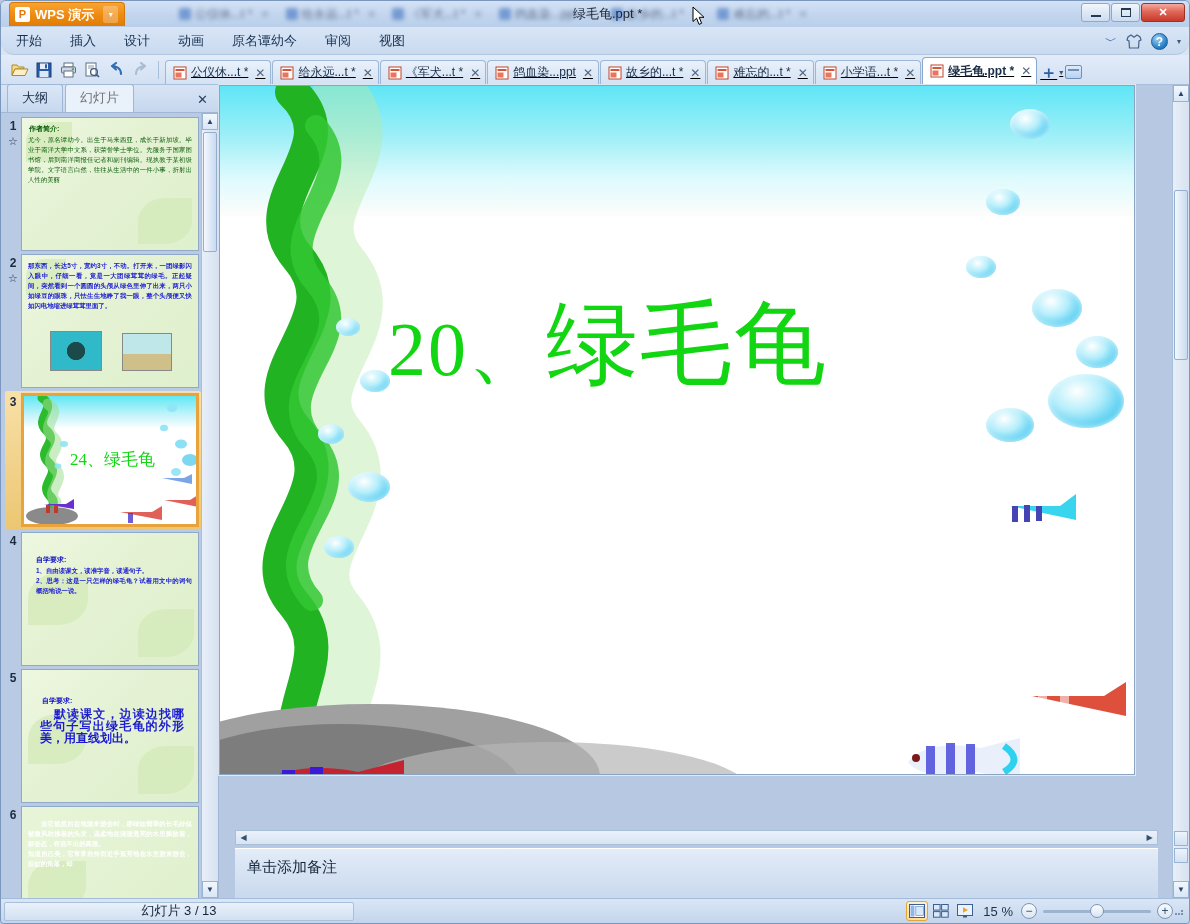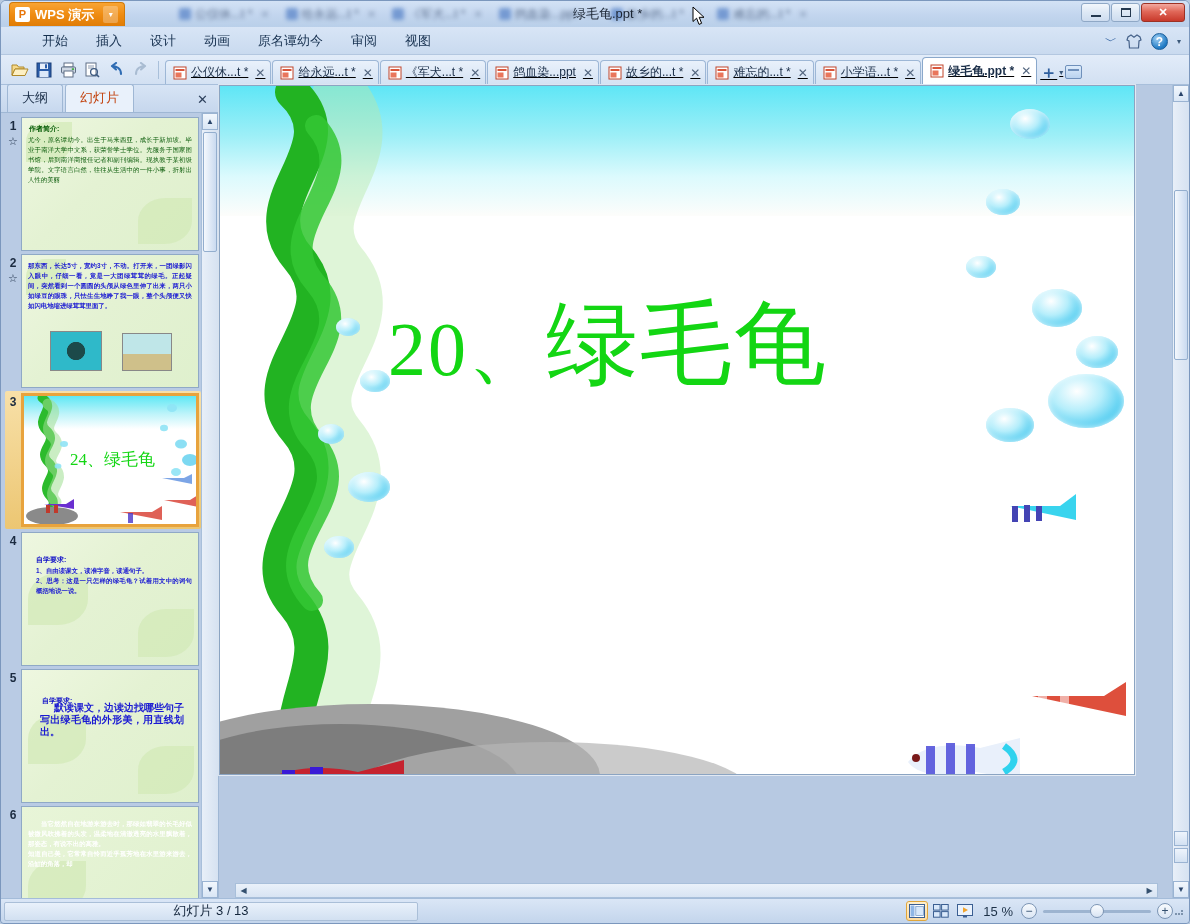"开始" #menubar { border-radius: none -> 14px; padding-left: 28px -> 2px }
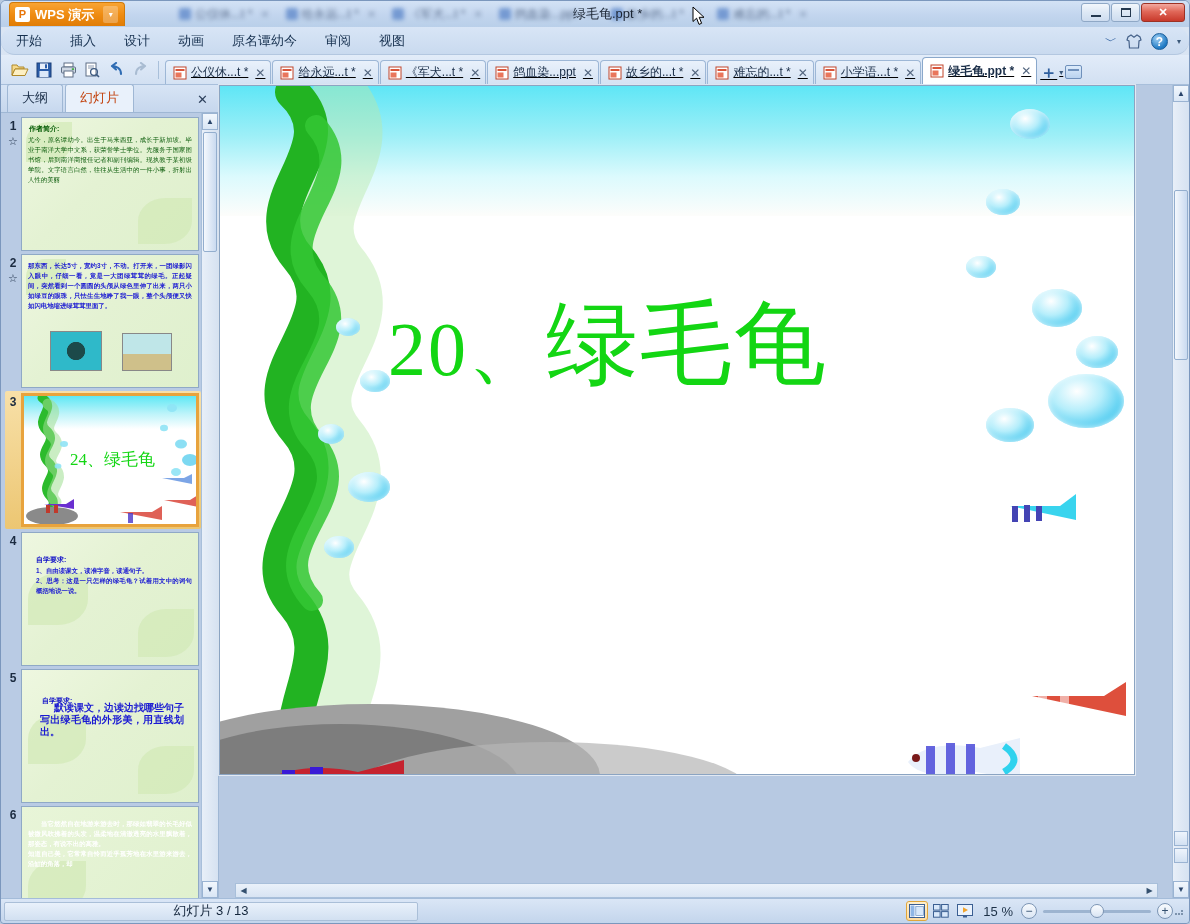"幻灯片" .panetab.active { color: #c2410c -> #737373 }
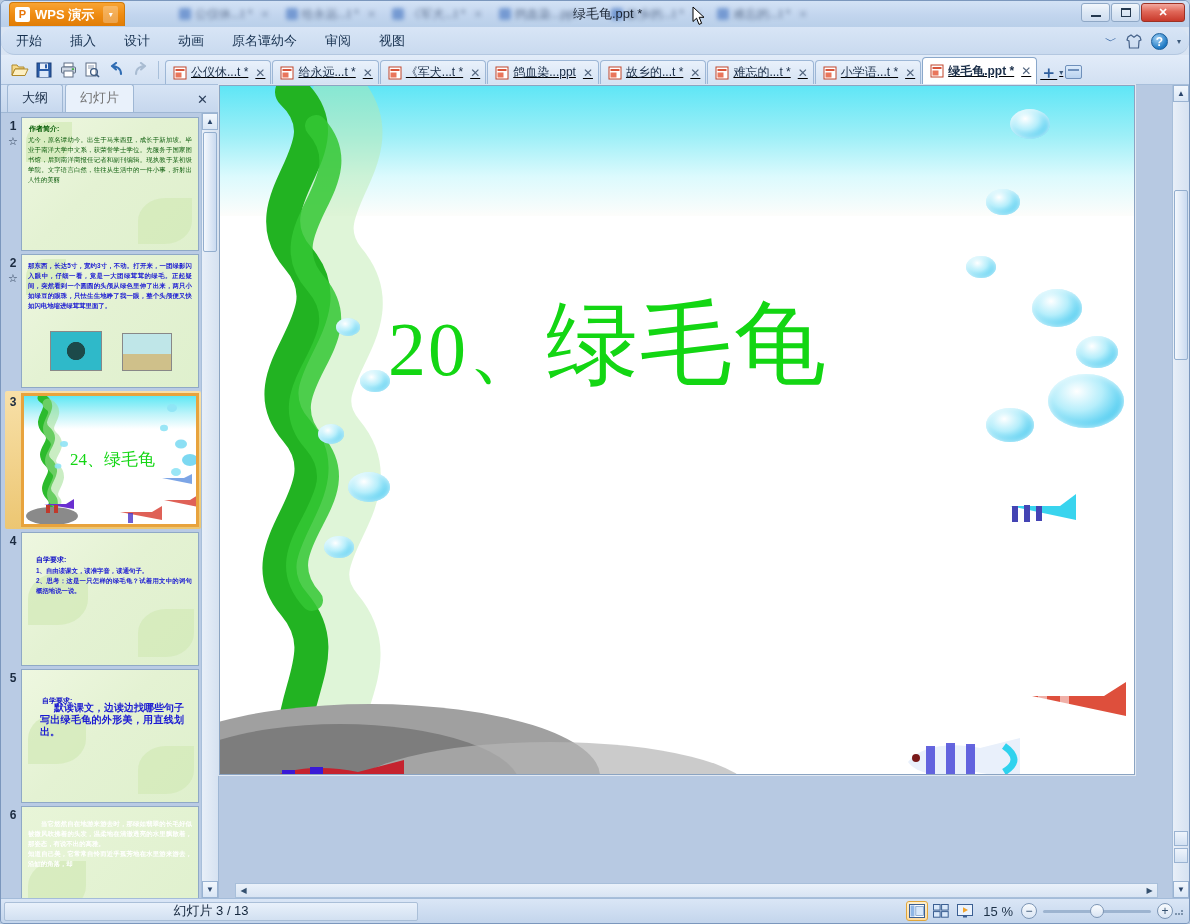"默读课文，边读边找哪些句子写出绿毛龟的外形美，用直线划出。" div.tbody { font-size: 10px -> 12px; top: 32px -> 38px }
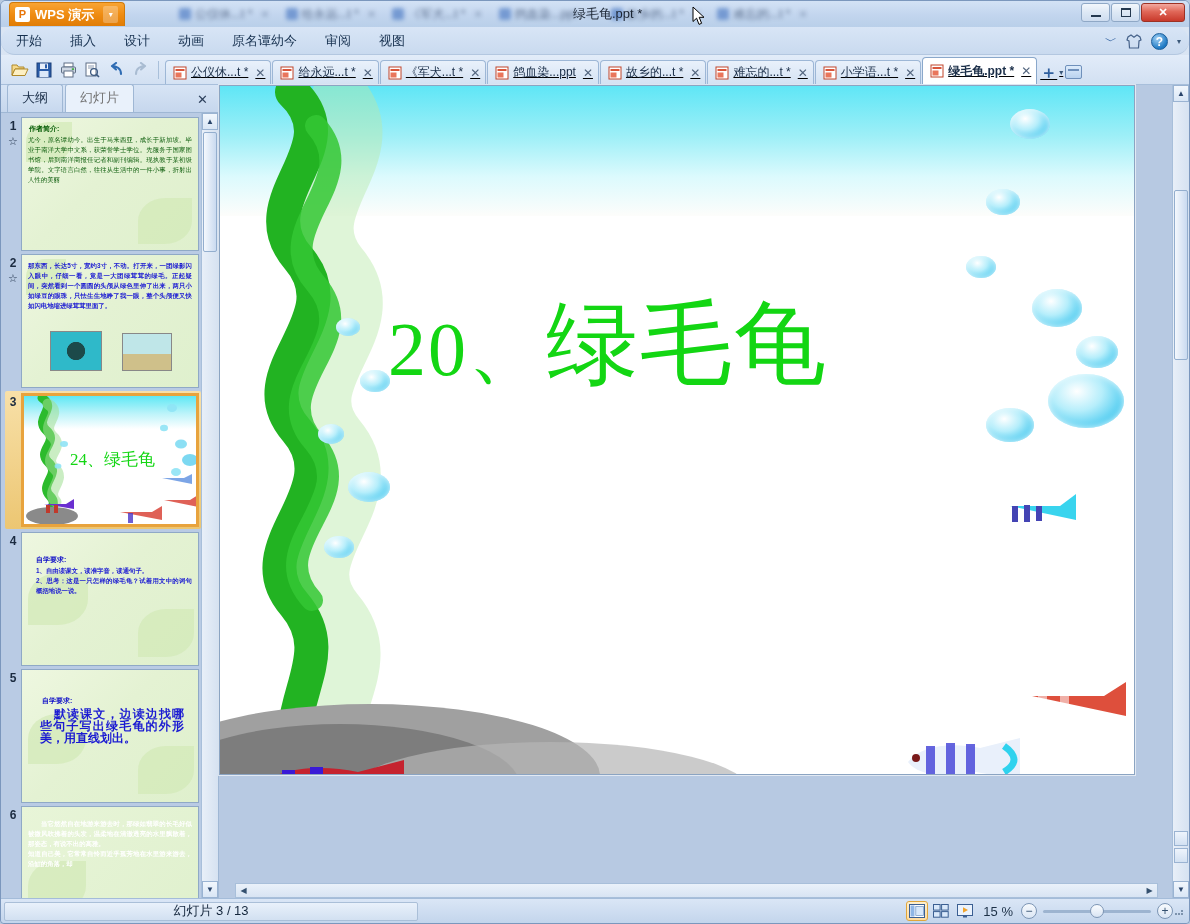"单击添加备注" div { html: none -> <div>单击添加备注</div> }
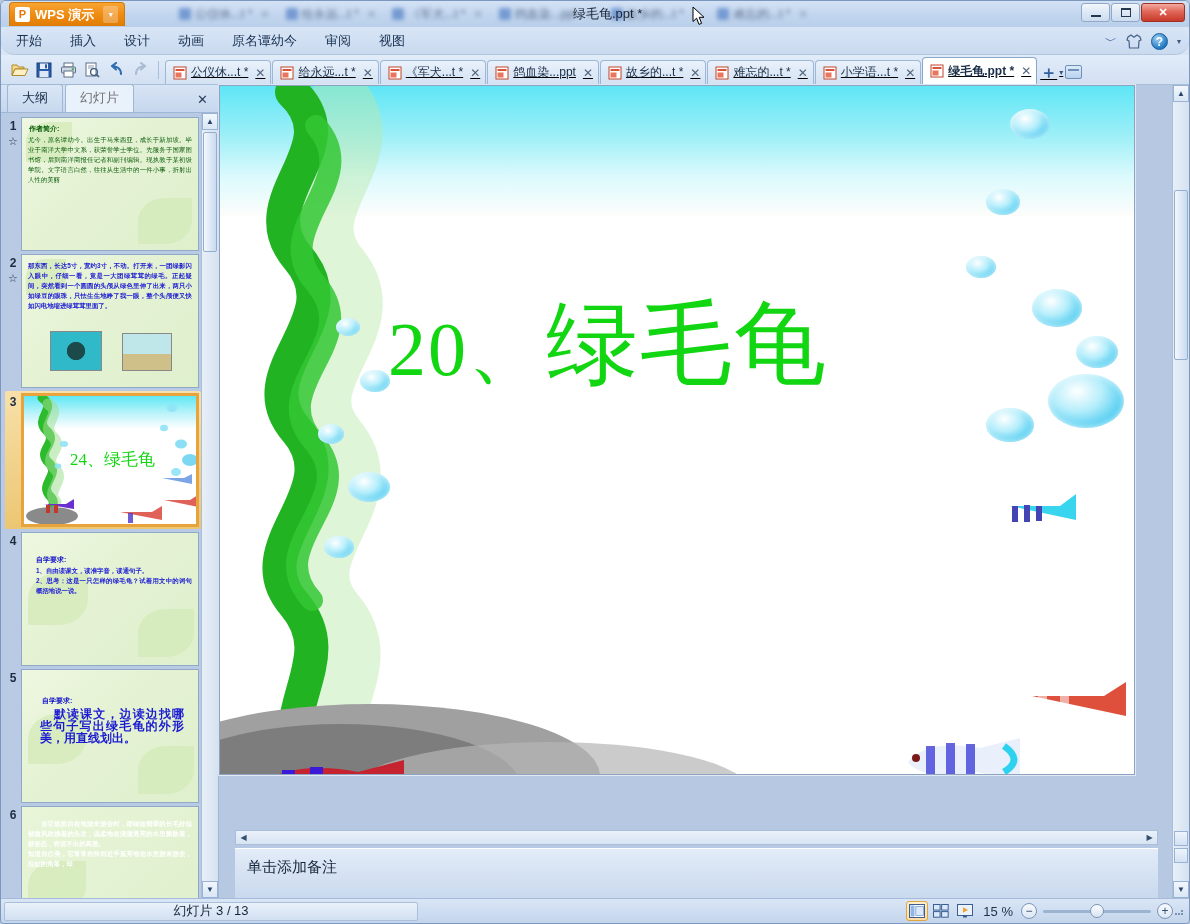"幻灯片 3 / 13" div.sb-cell { width: 414px -> 350px }
